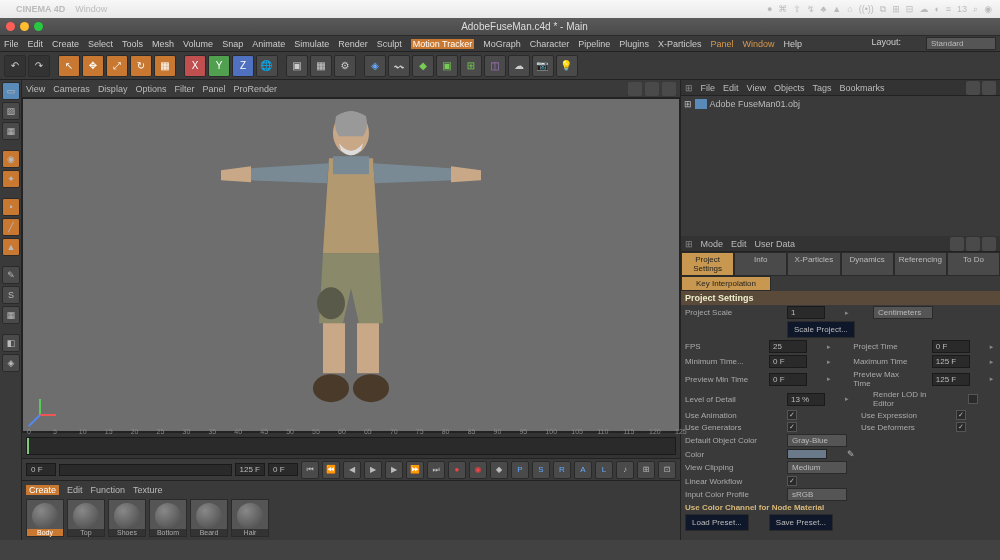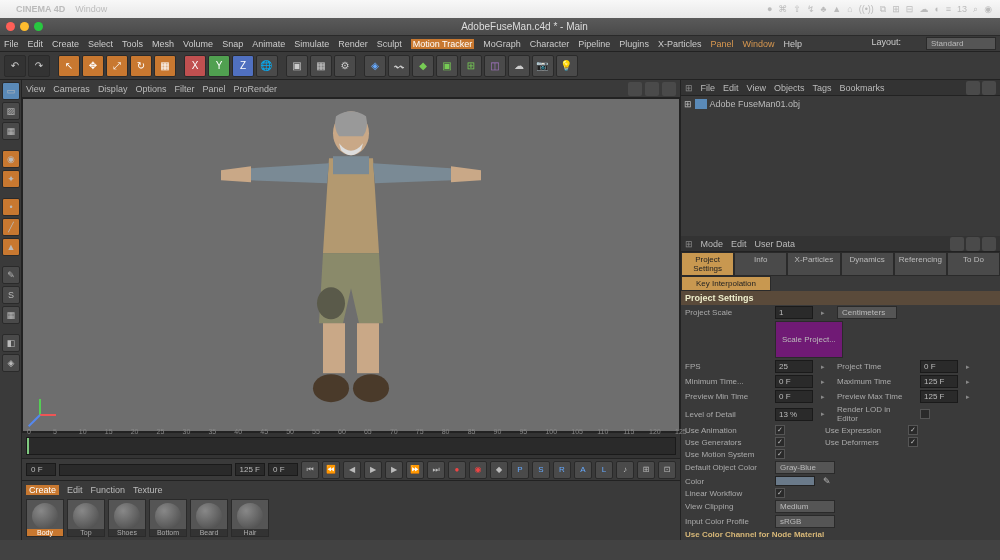"Project Scale" .prow { gap: 8px -> 20px }
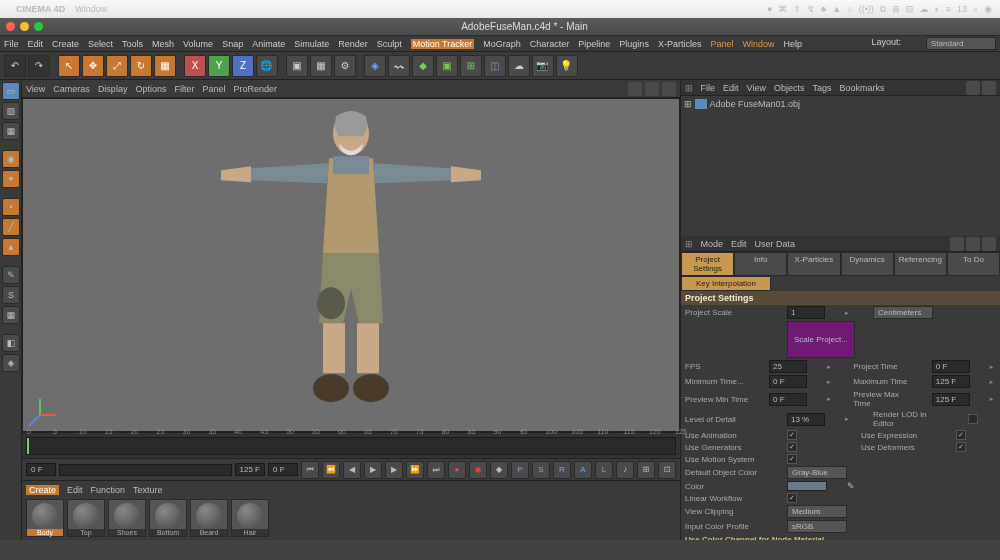"Scale Project..." .pbtn2 { background: #701a75 -> #0f172a; padding: 13px 6px -> 3px 6px }
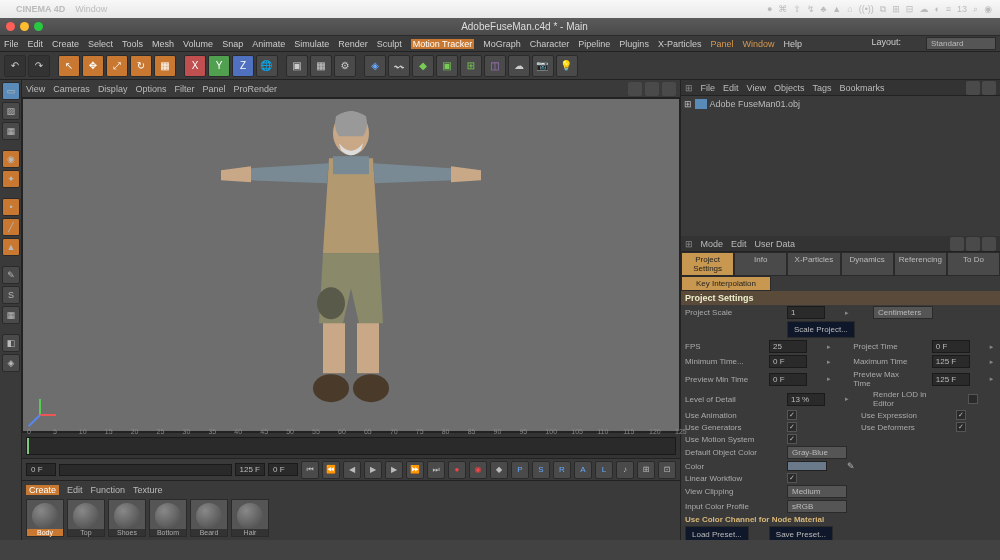"Use Motion System" div.prow { html: <div> <div>Use Motion System</div> <div>✓</div> </div> -> none }
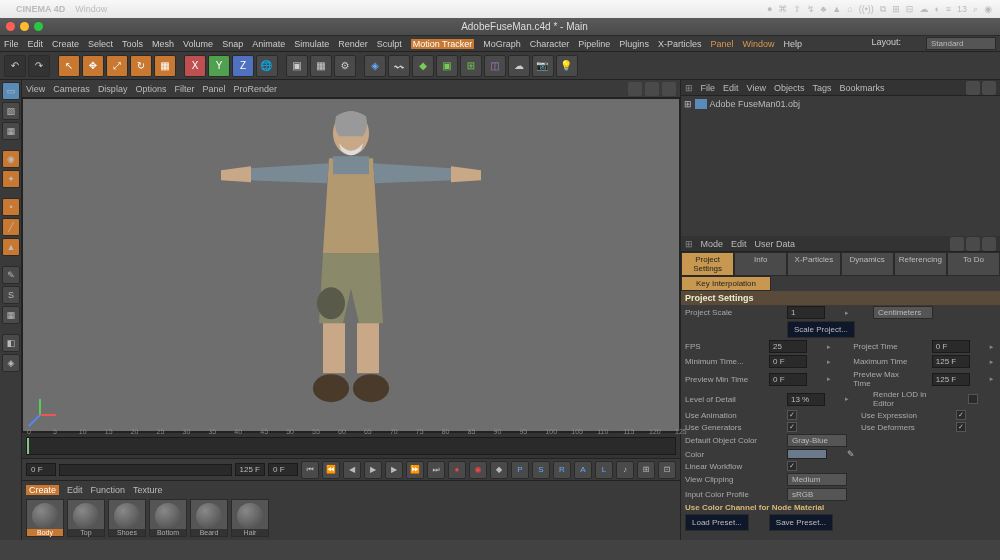"Linear Workflow" div.prow { order: before "View Clipping" -> after "View Clipping" }
